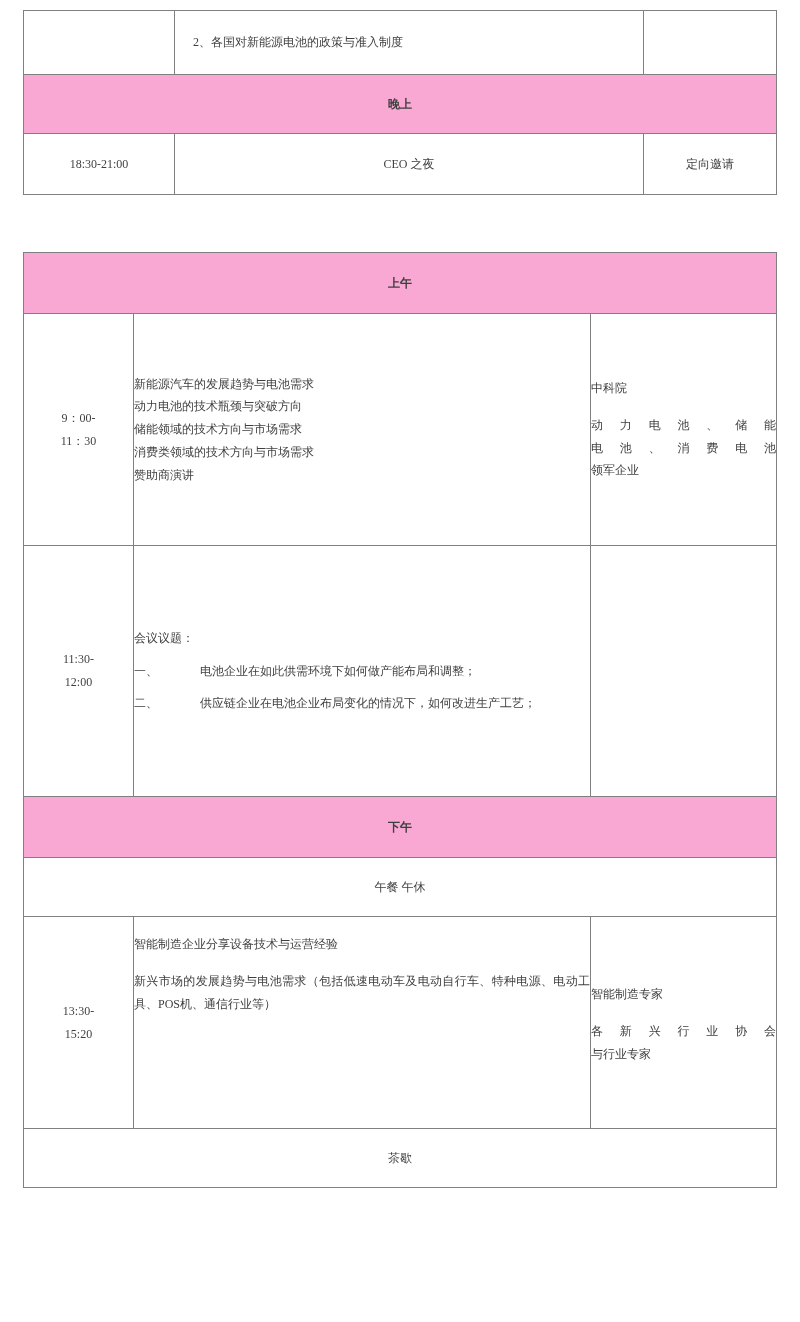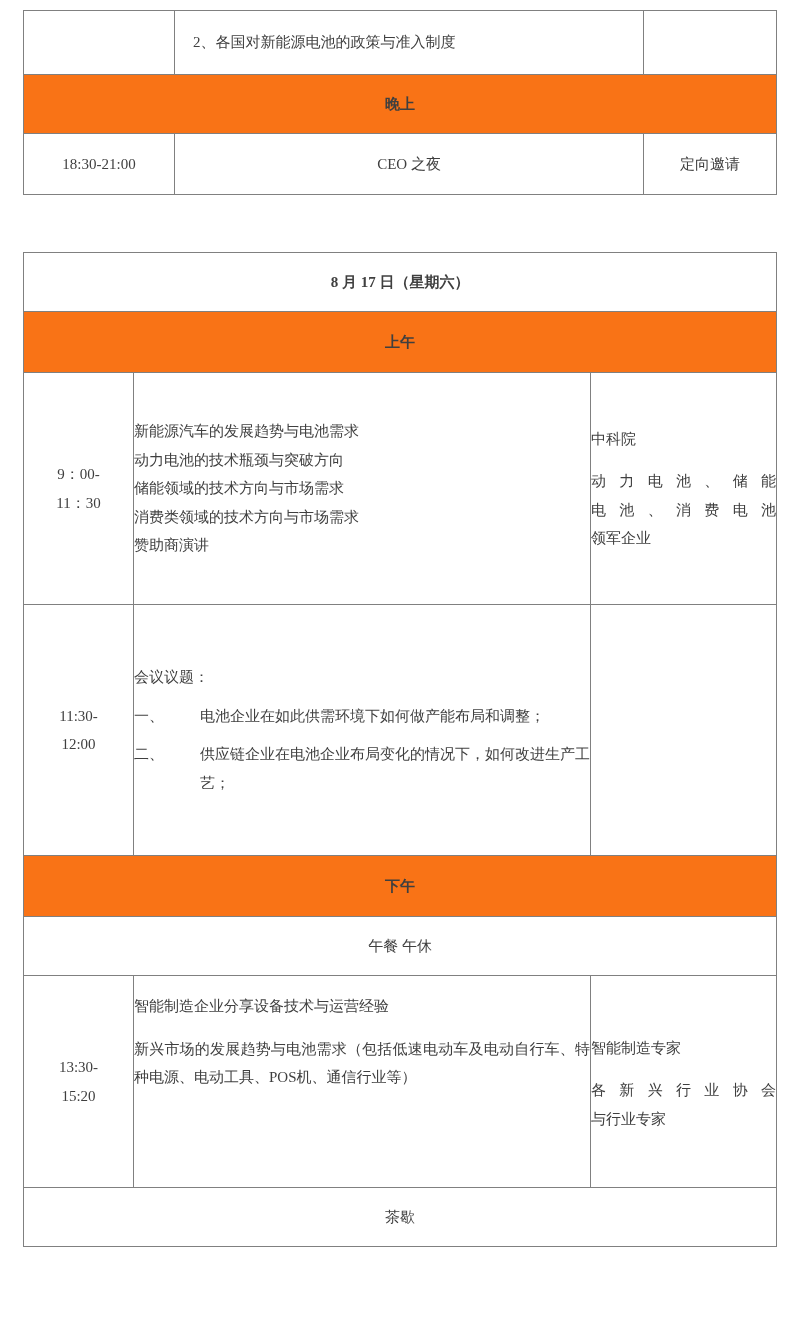"2、各国对新能源电池的政策与准入制度" table.sched td { font-size: 15px -> 12px }
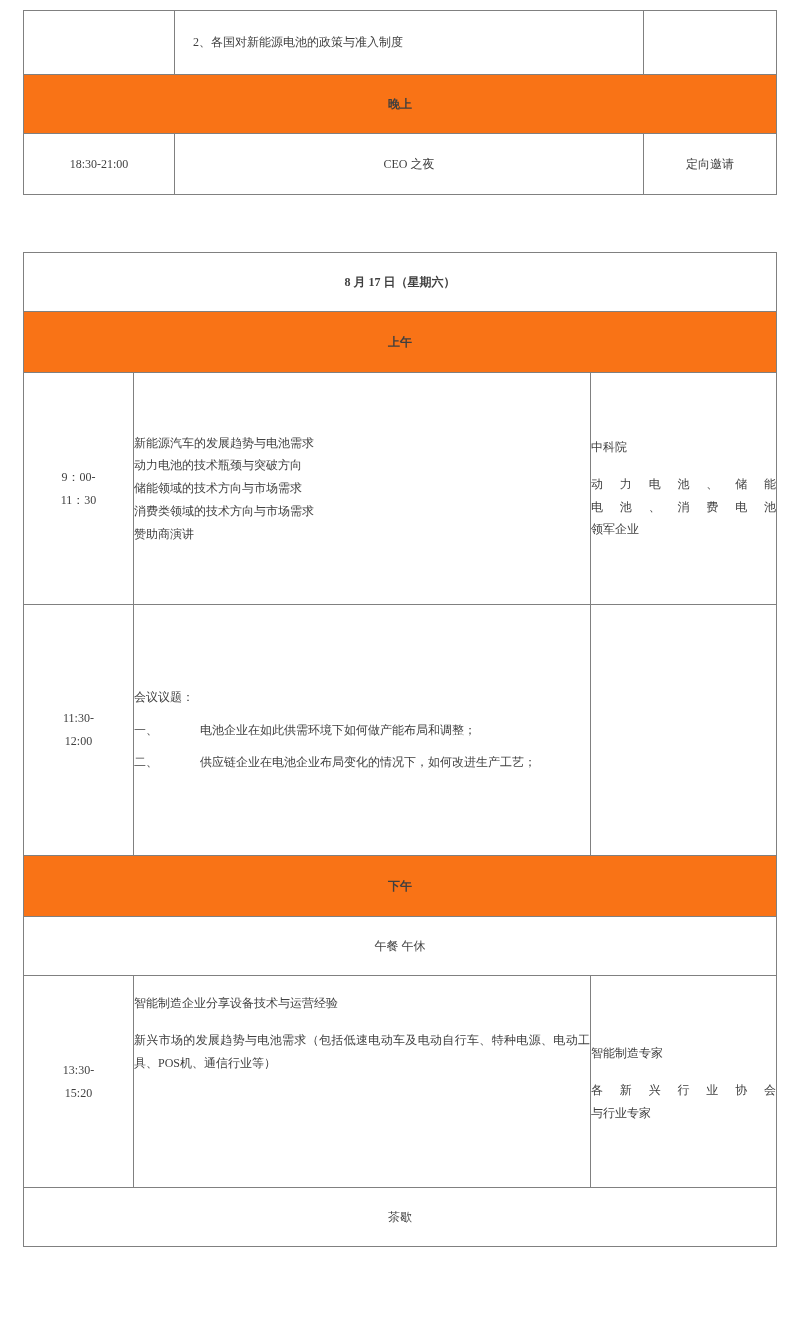"晚上" .band { background: #f97316 -> #f9a8d4 }
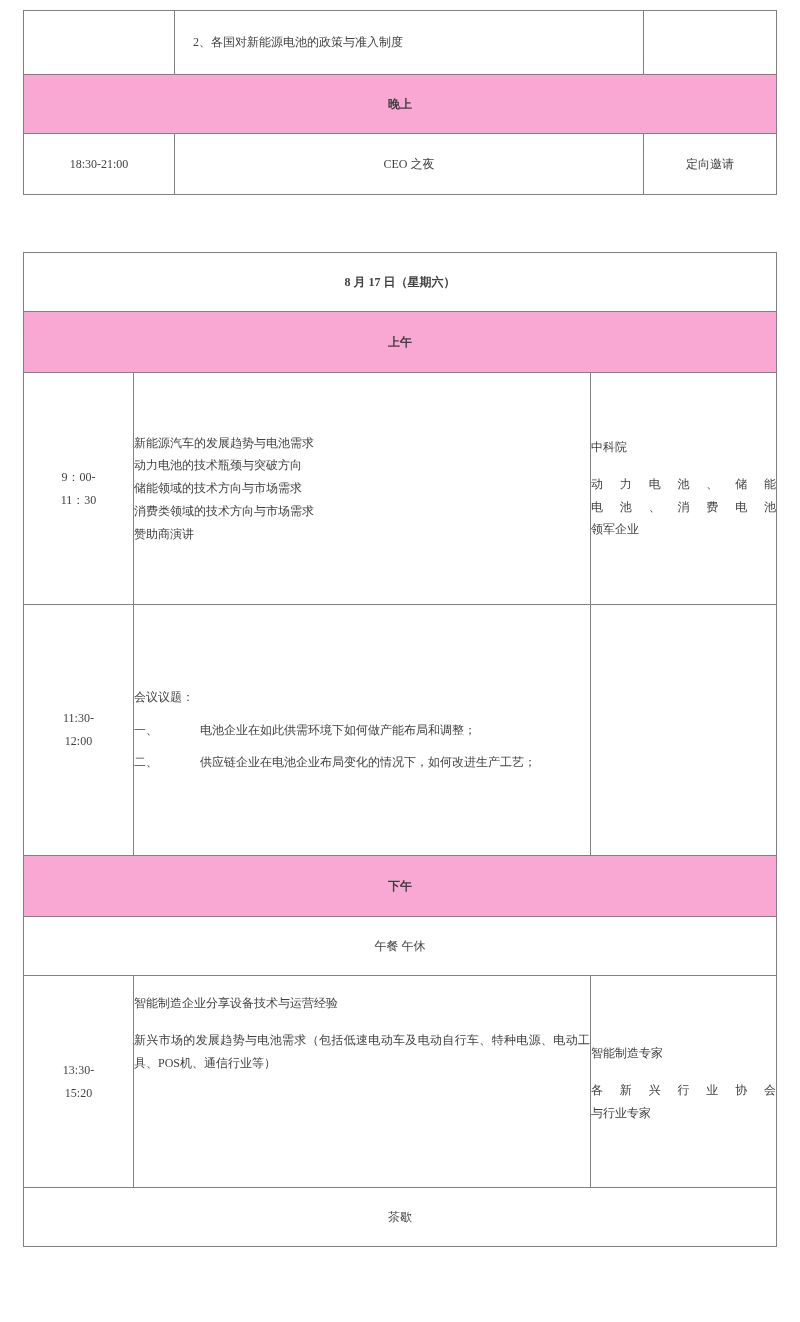"8 月 17 日（星期六）" tr { html: <tr> <td>8 月 17 日（星期六）</td> </tr> -> none }
